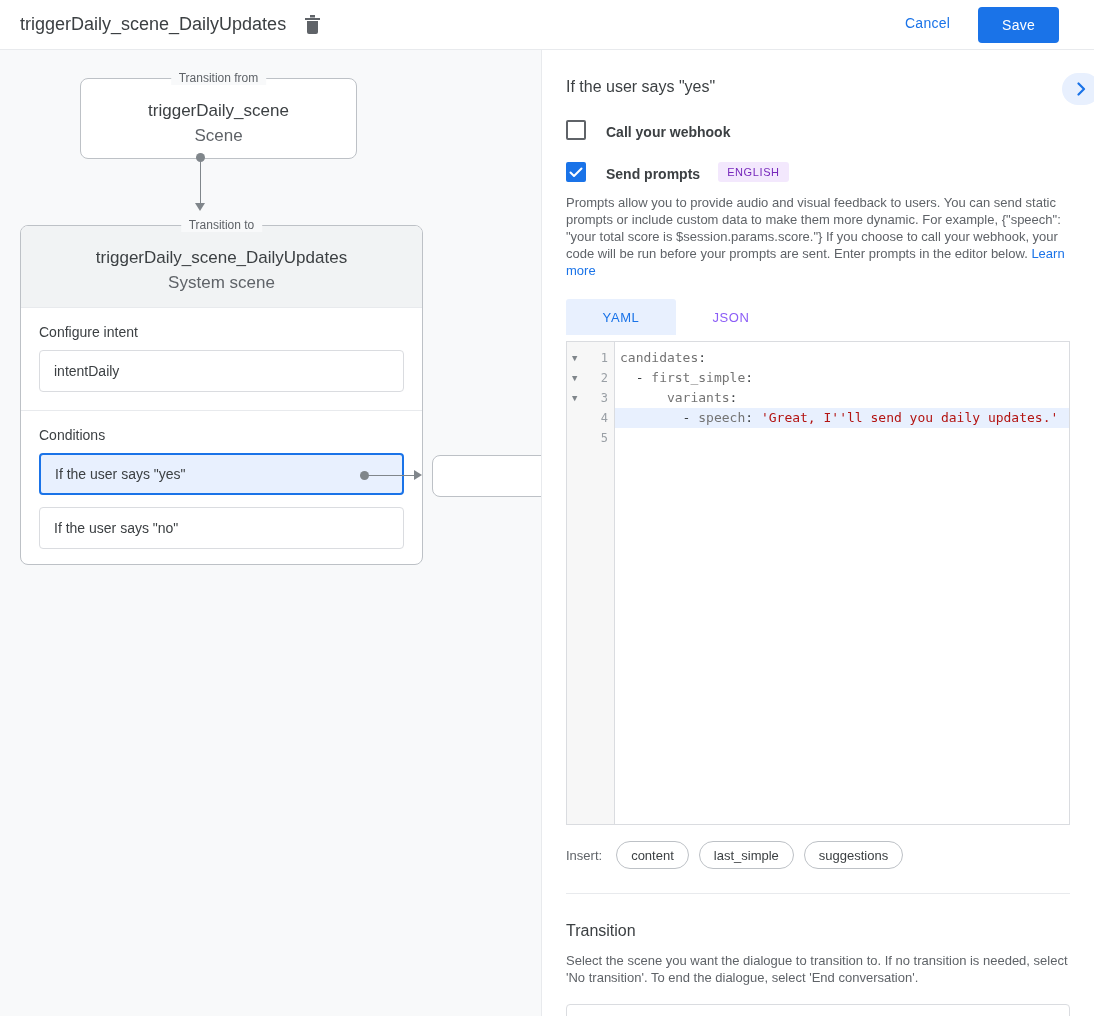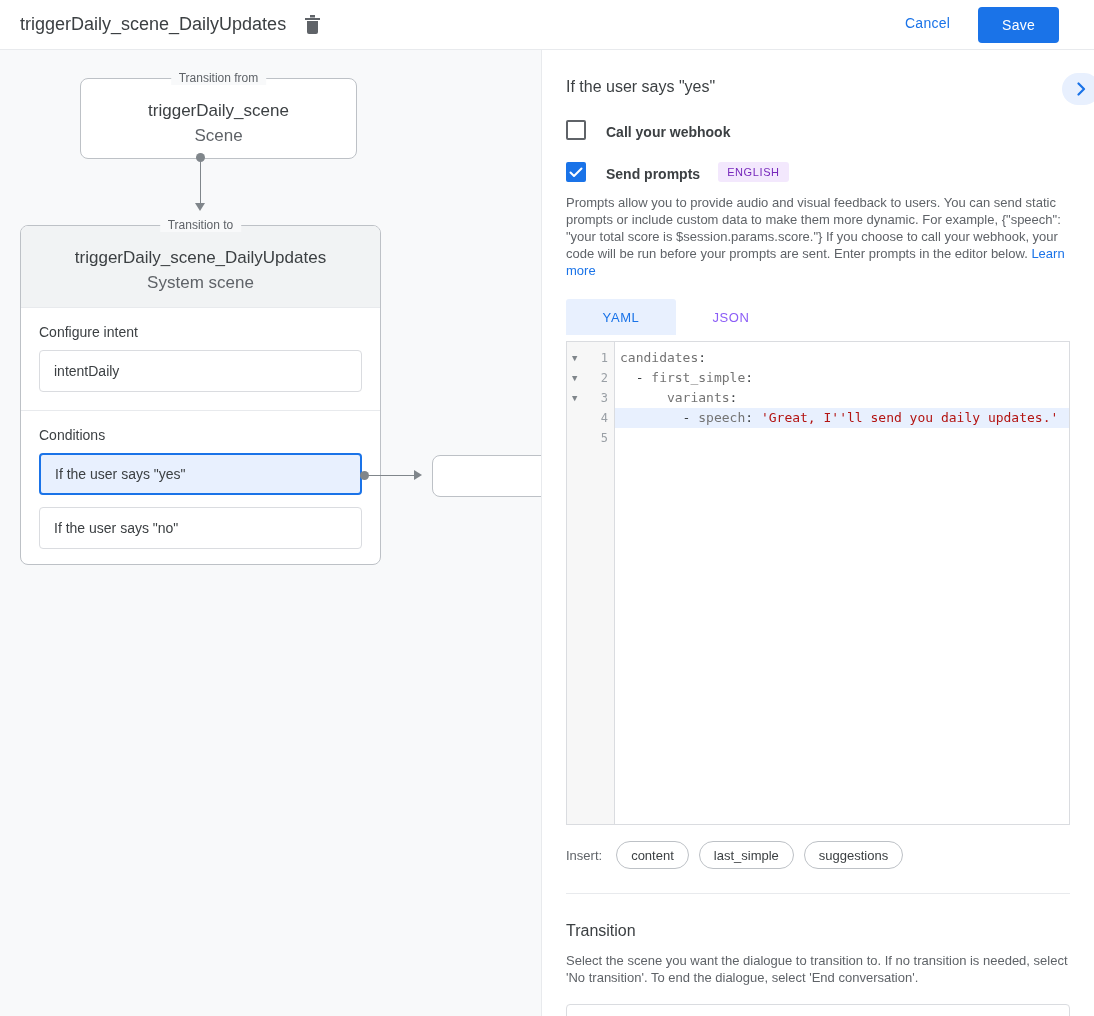"Transition to" #tt-box { width: 361px -> 403px }
